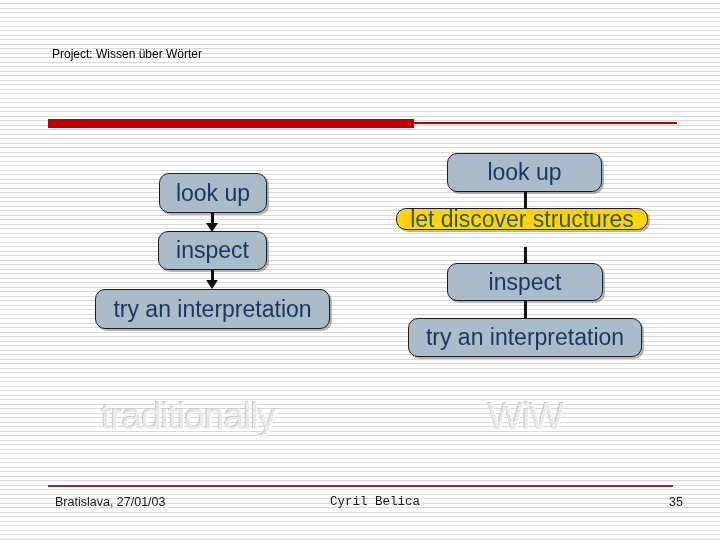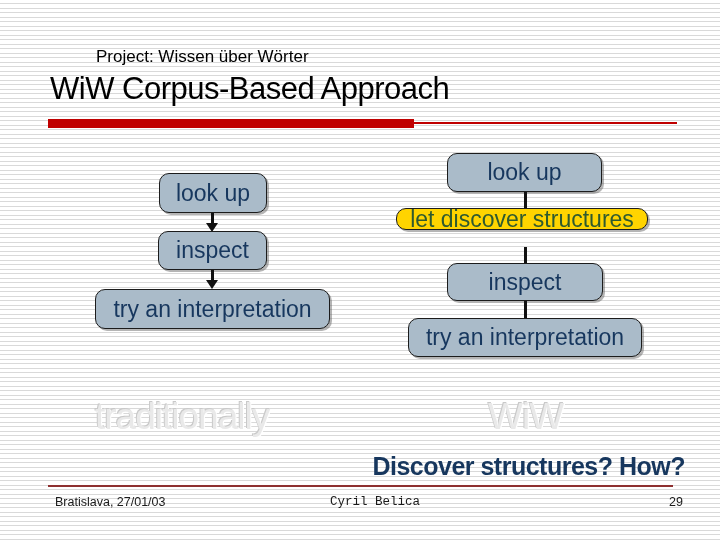"Project: Wissen über Wörter" .kicker { font-size: 17px -> 12px; margin-left: 44px -> none }
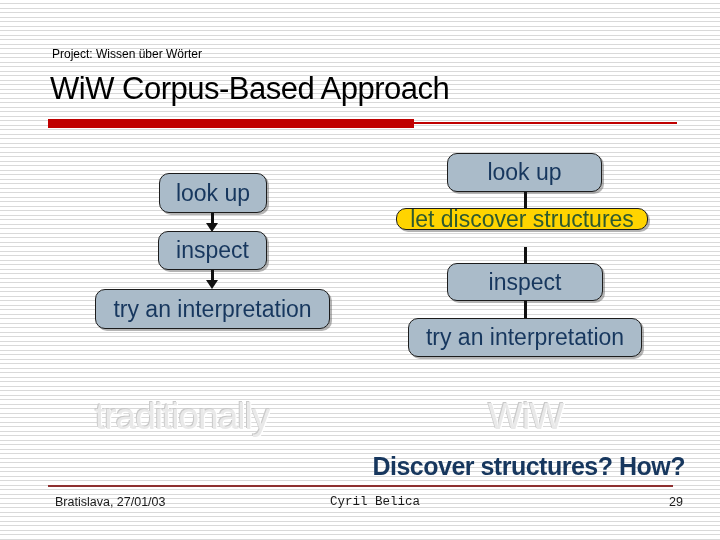"WiW Corpus-Based Approach" div.title { html: <div>WiW Corpus-Based Approach</div> -> none }
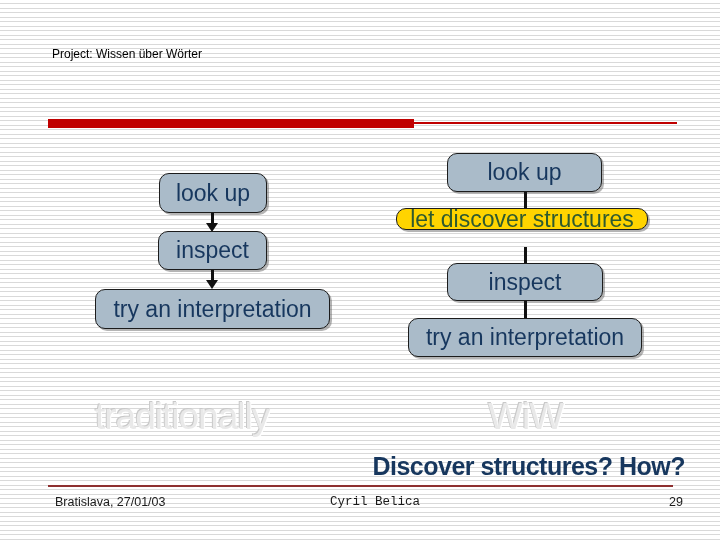"traditionally" div.ghost { left: 95px -> 101px }
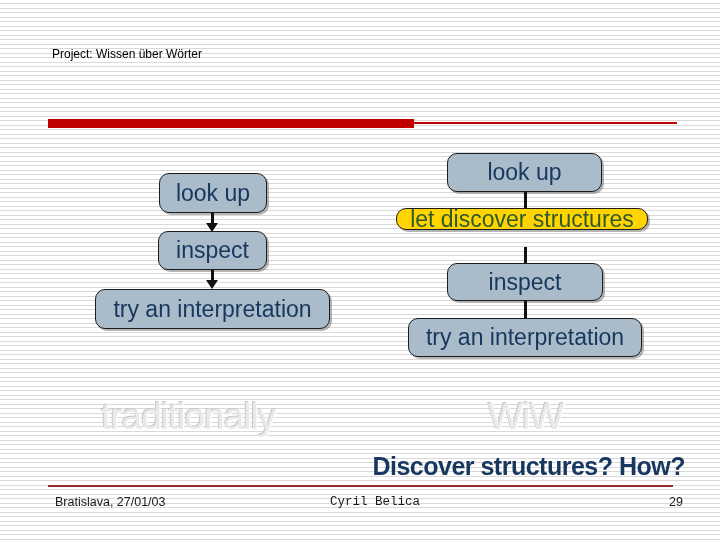"Discover structures? How?" div.question { html: <div>Discover structures? How?</div> -> none }
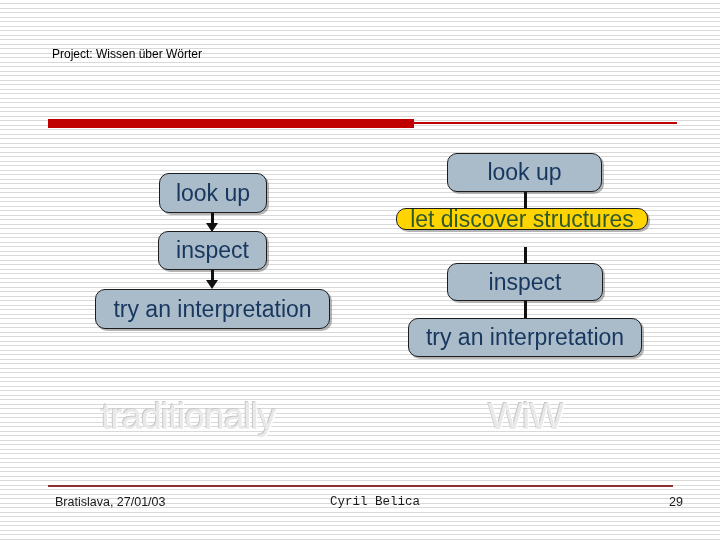"29" div.footer-text { text: 29 -> 35 }
